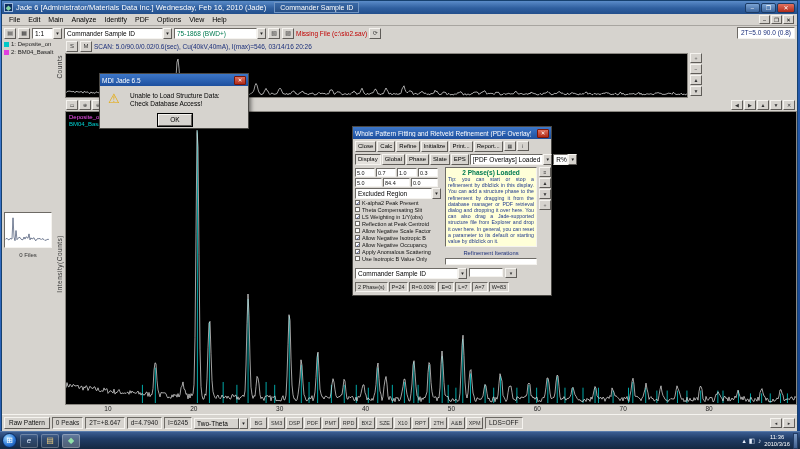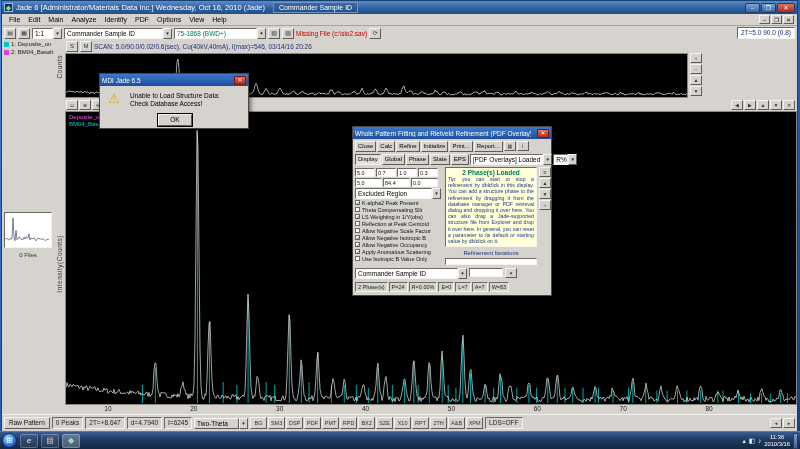"Jade 6 [Administrator/Materials Data" span.ttxt { text: Oct -> Feb }
